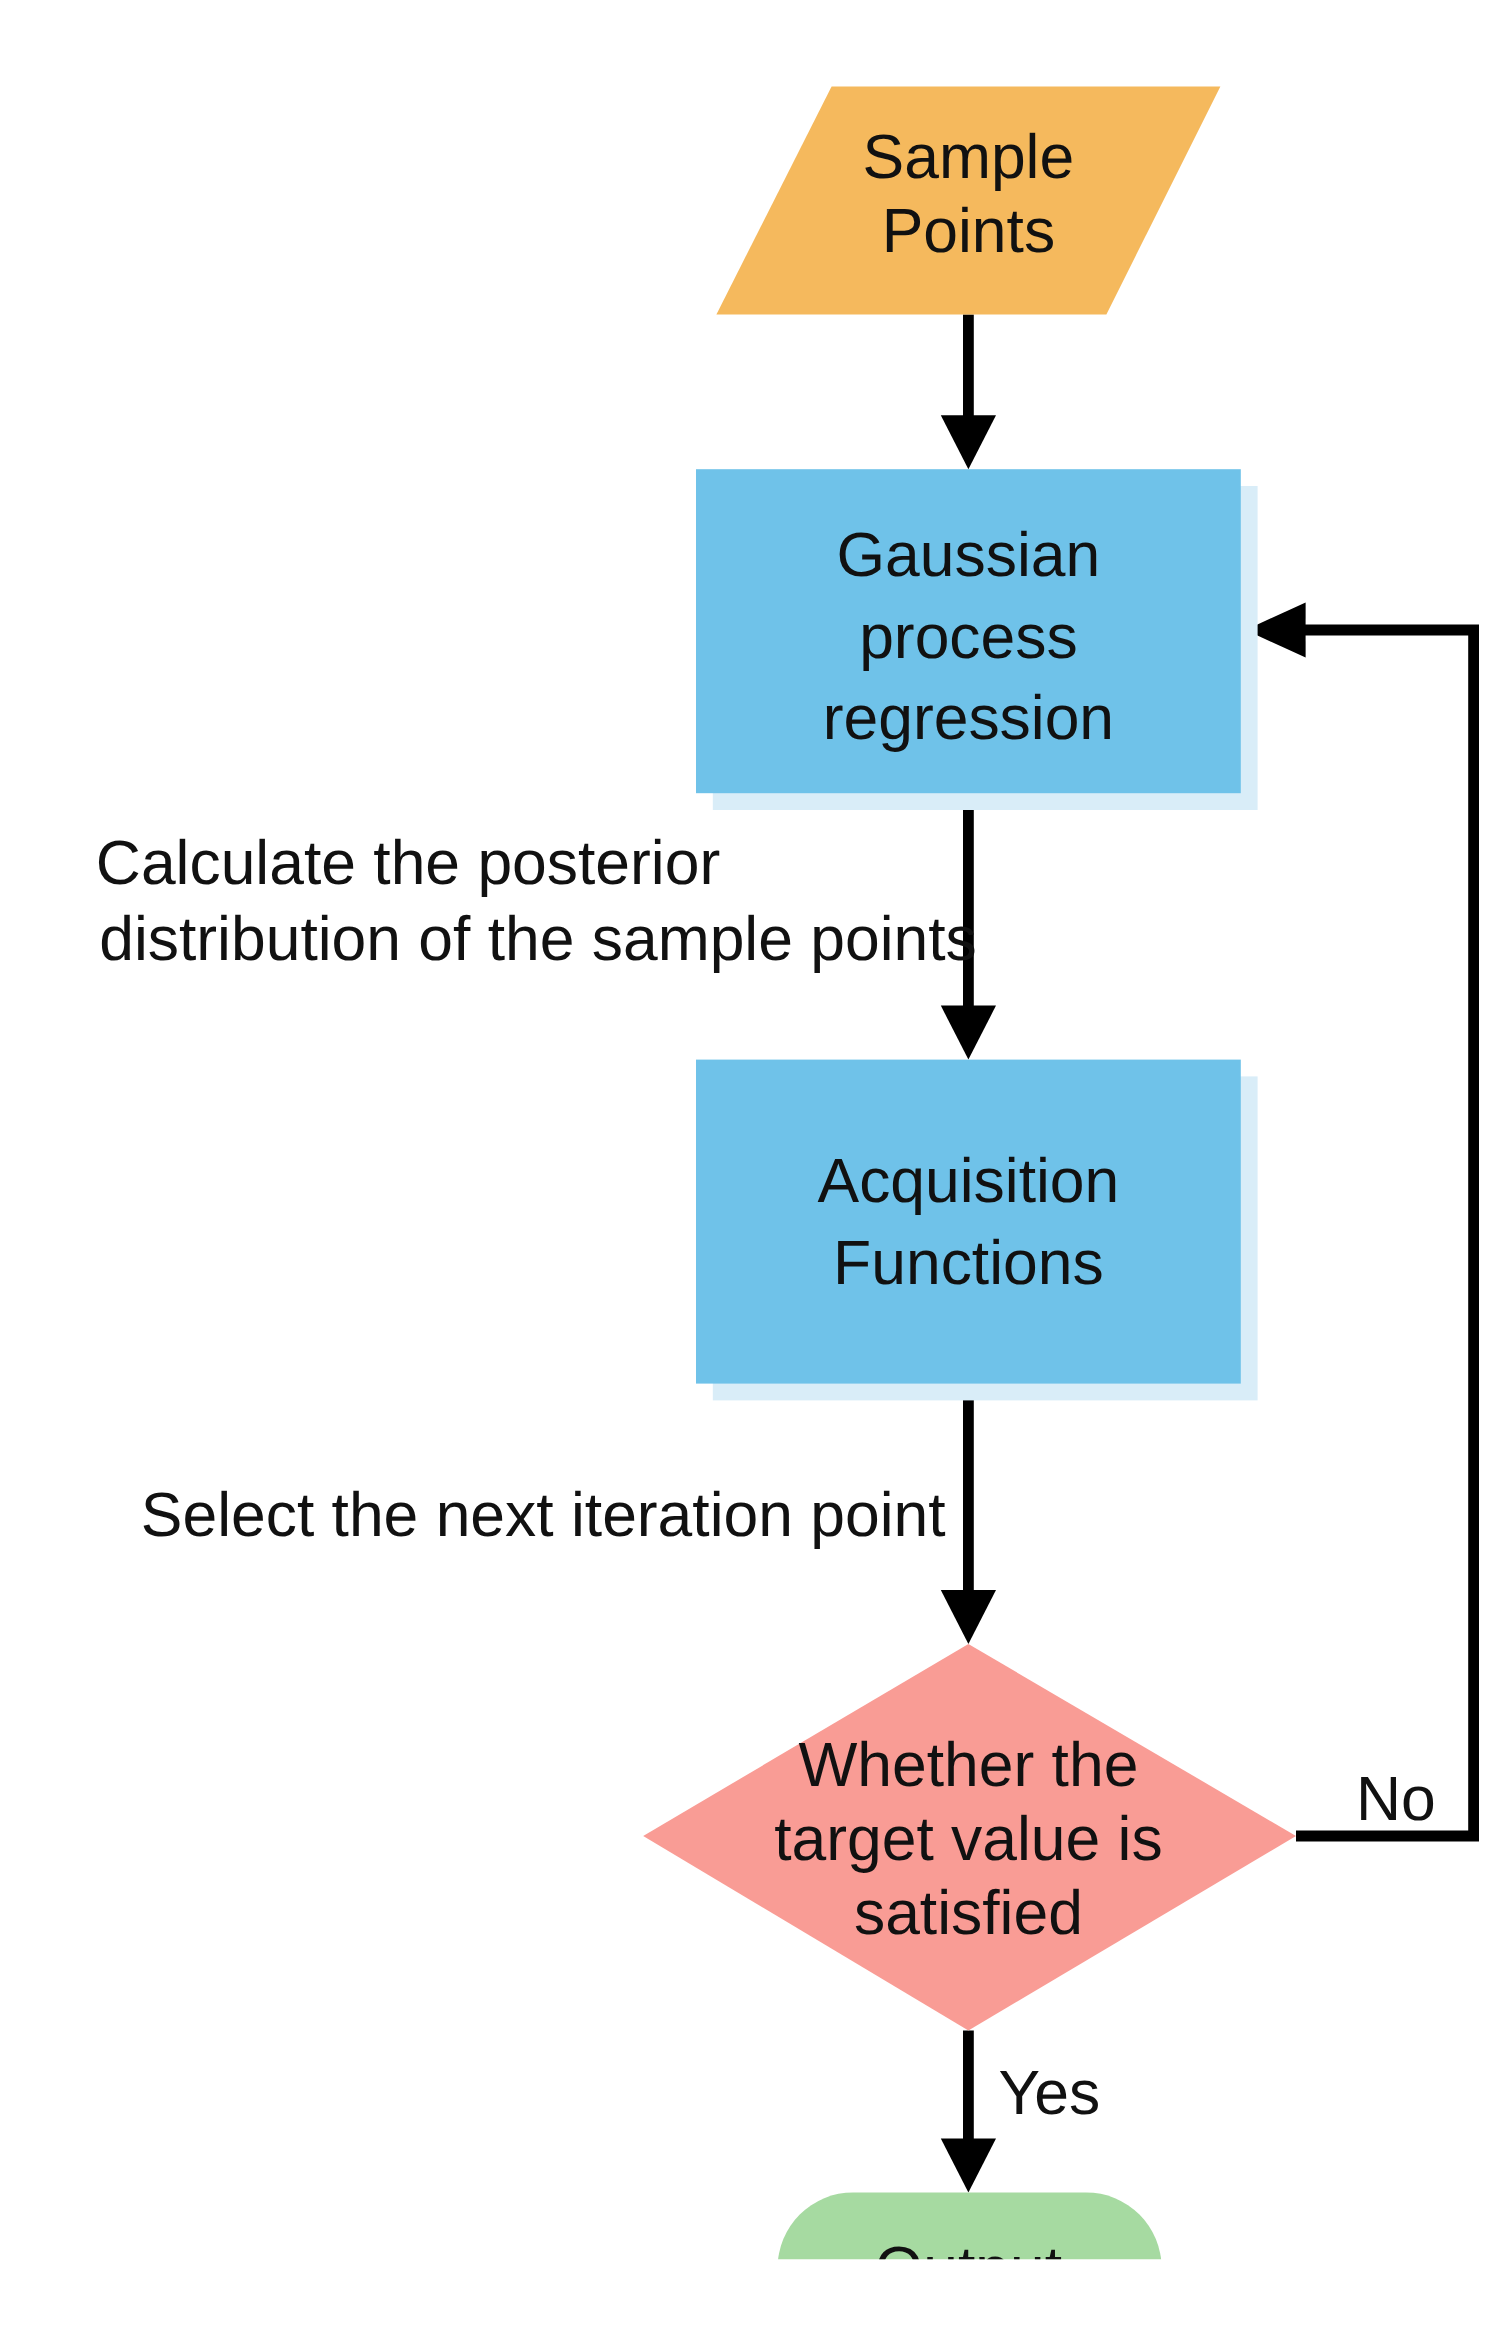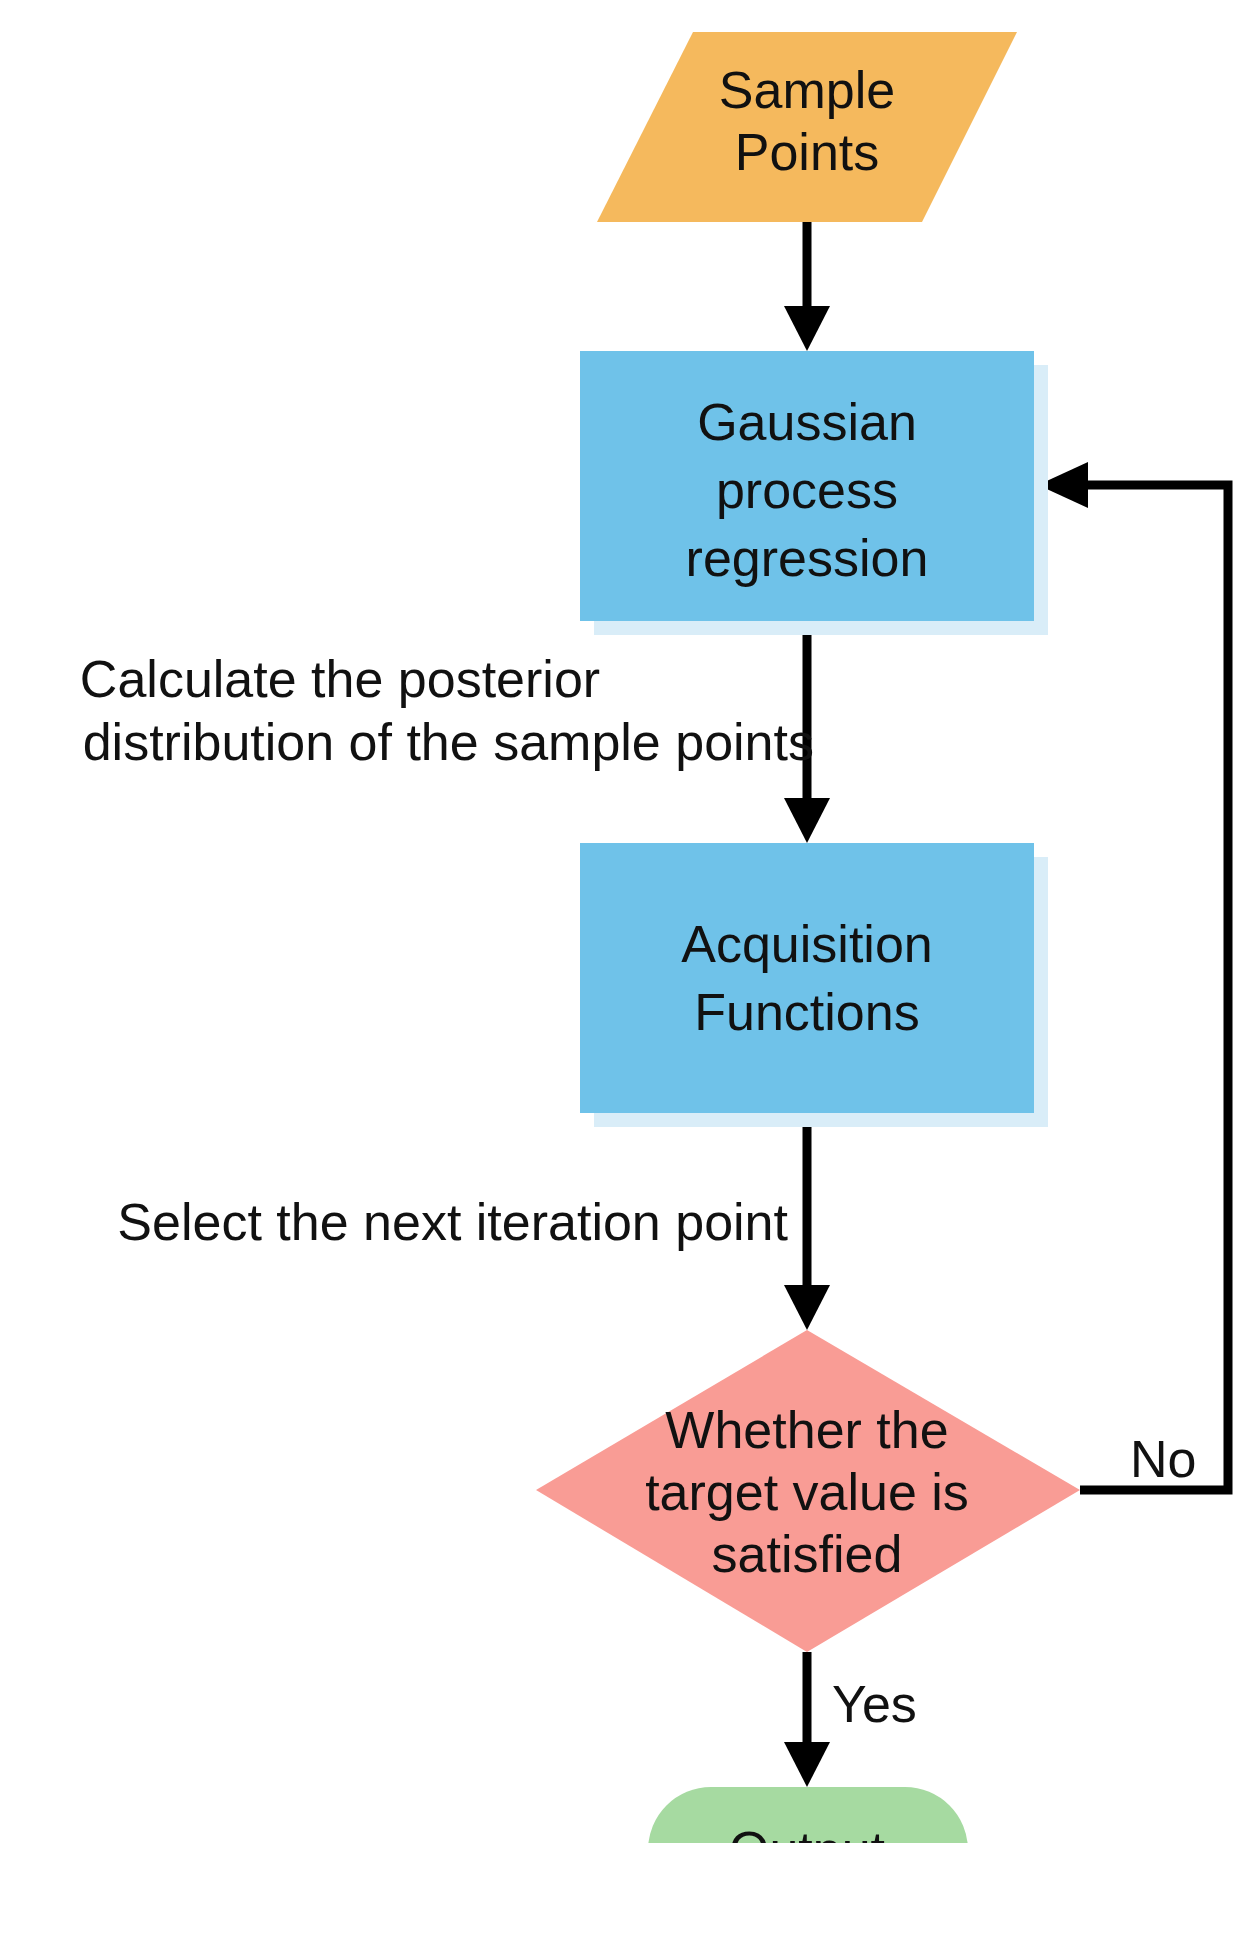"Sample" .stage { margin-top: none -> 40px }
